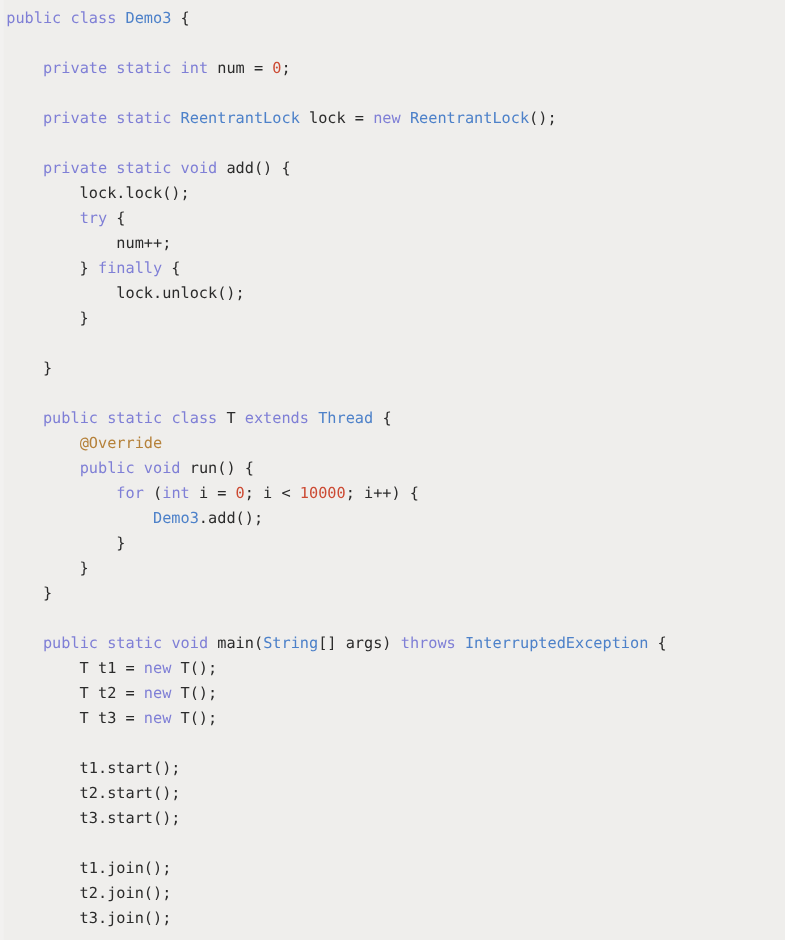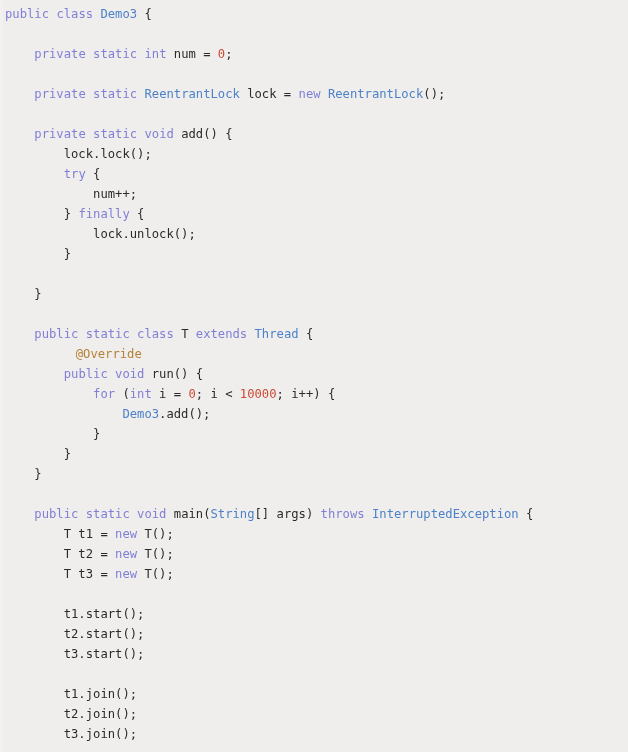"@Override" .ann { margin-left: 12px -> none }
